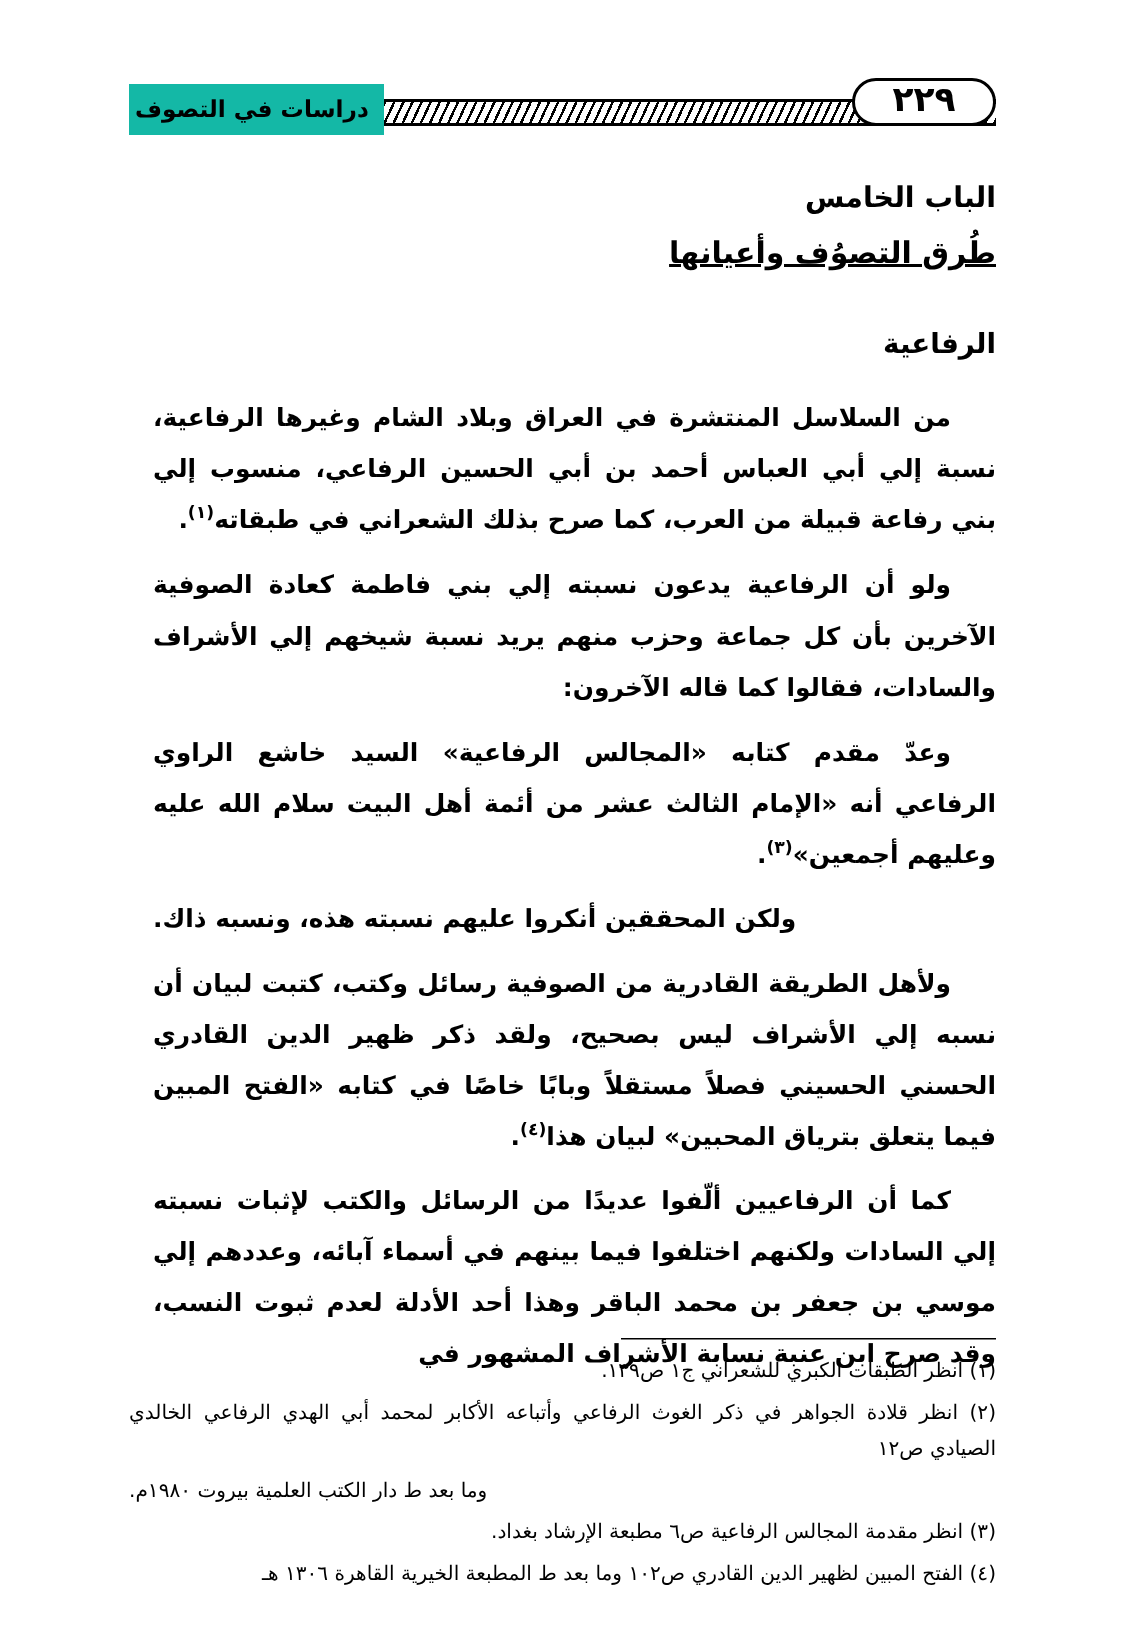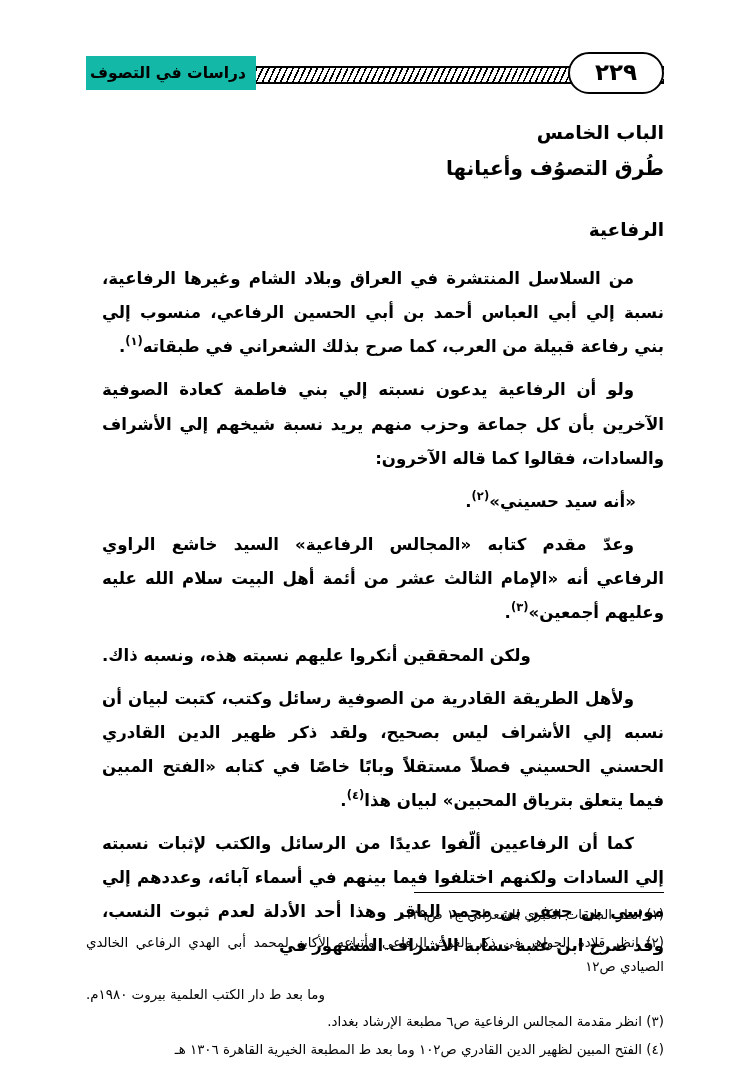"٢٢٩" .page-number-box { height: 42px -> 32px }
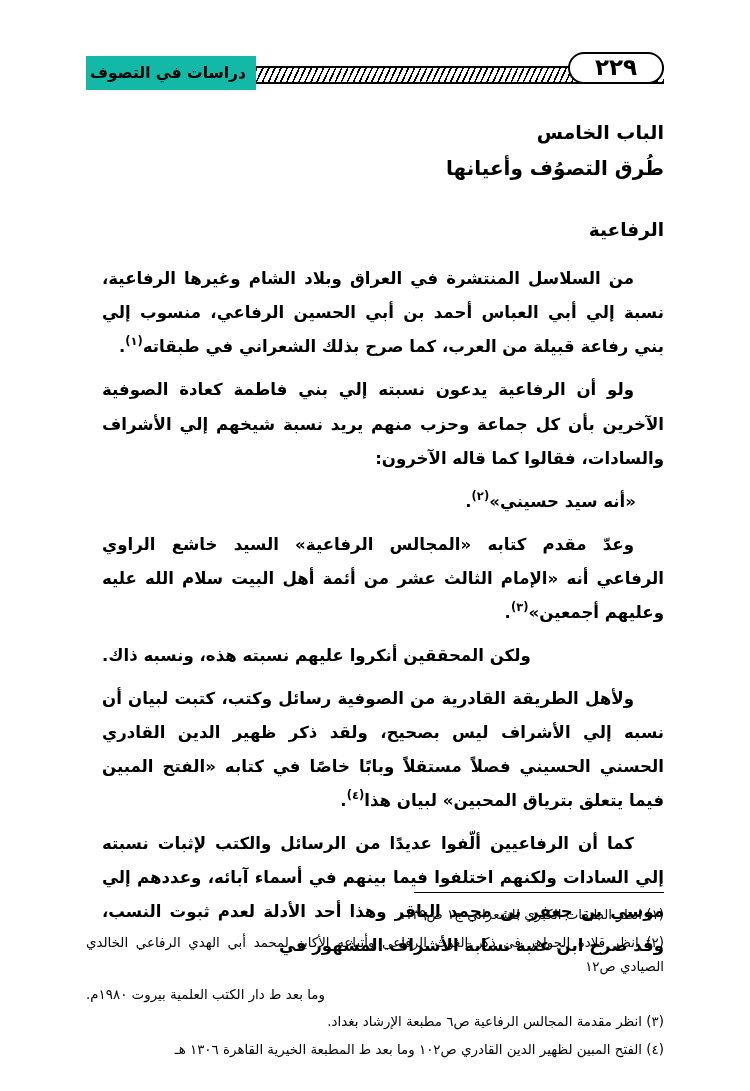"طُرق التصوُف وأعيانها" h2.chapter-subtitle { text-decoration: none -> underline }
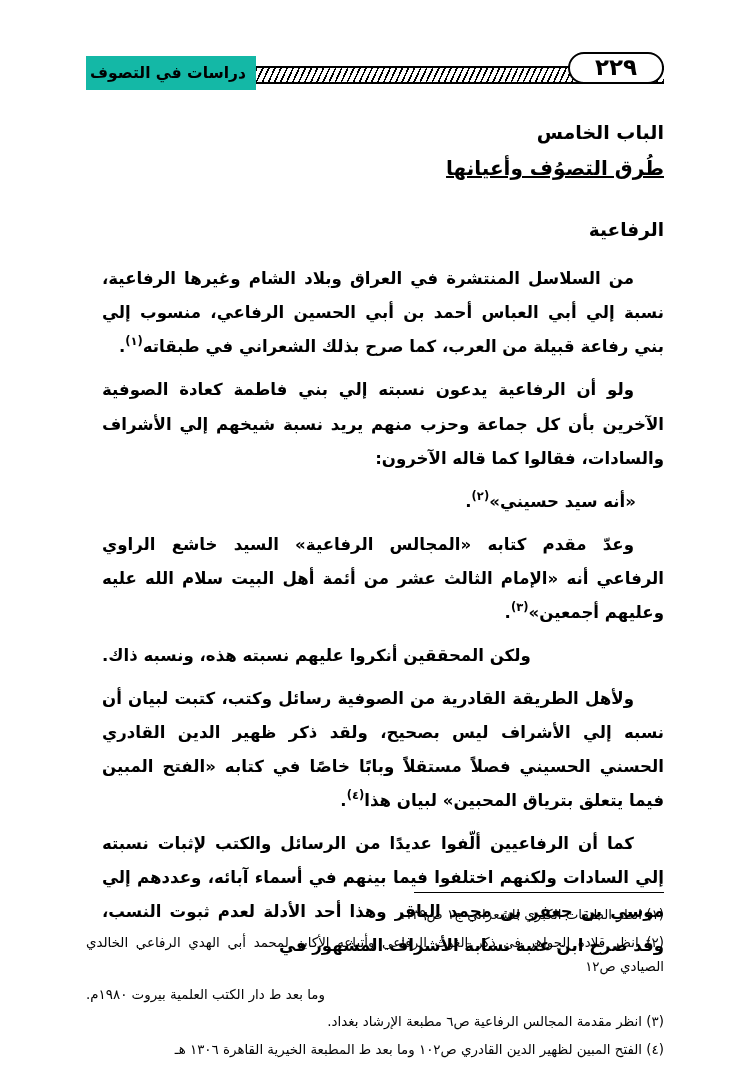"«أنه سيد حسيني»(٢)." p.para { html: <p><span>«أنه سيد حسيني»</span><sup>(٢)</sup>.</p> -> none }
